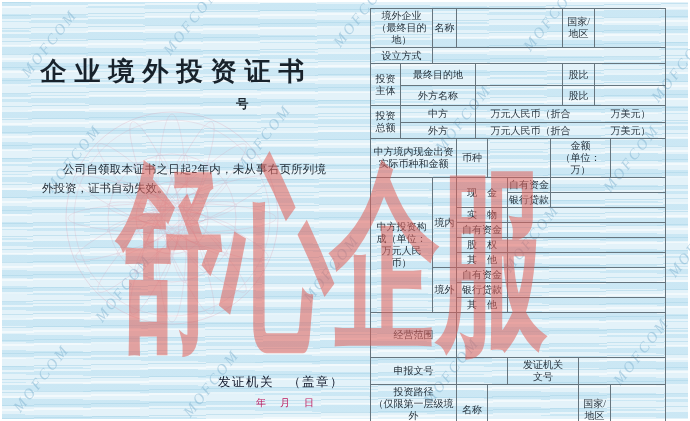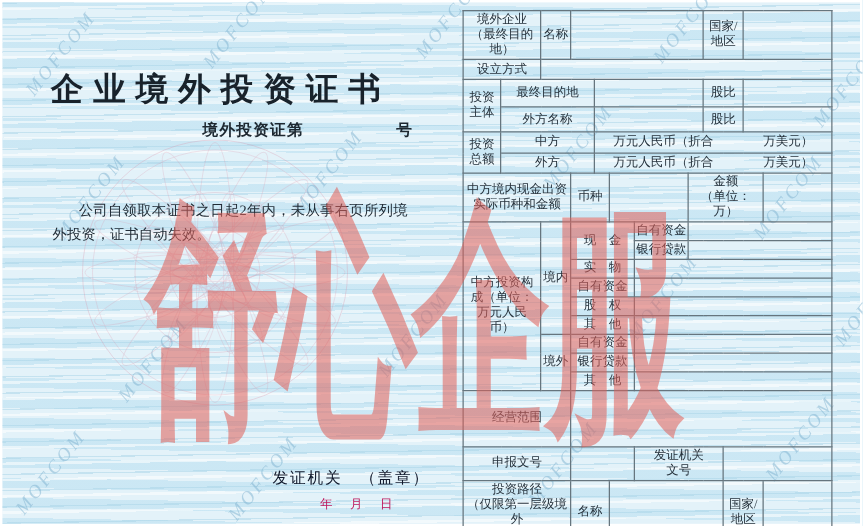"境外投资证第" span { html: <span>境外投资证第</span> -> none }
